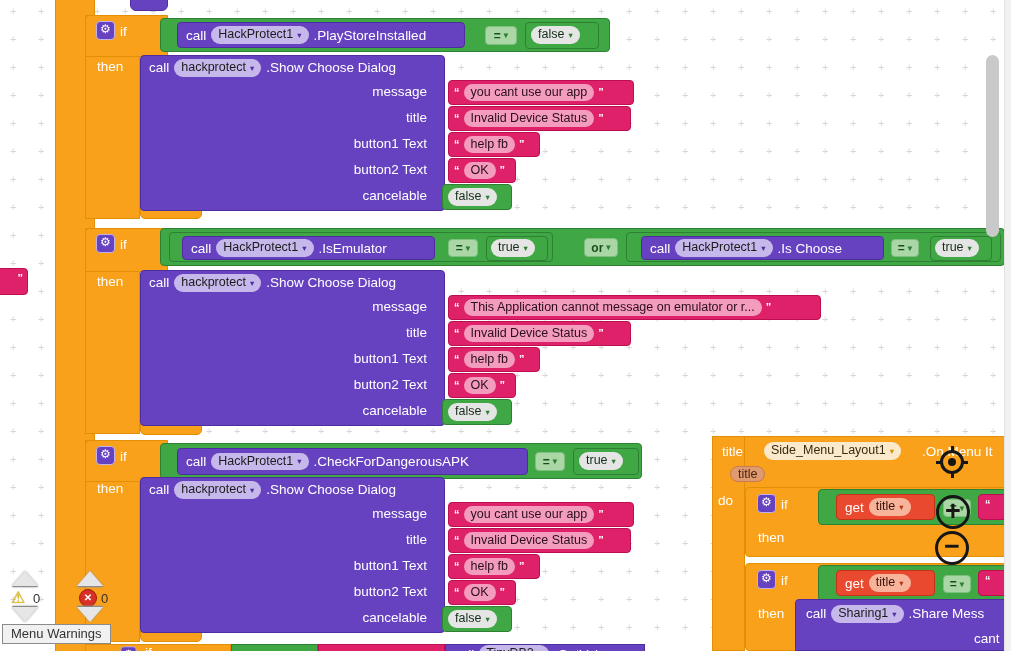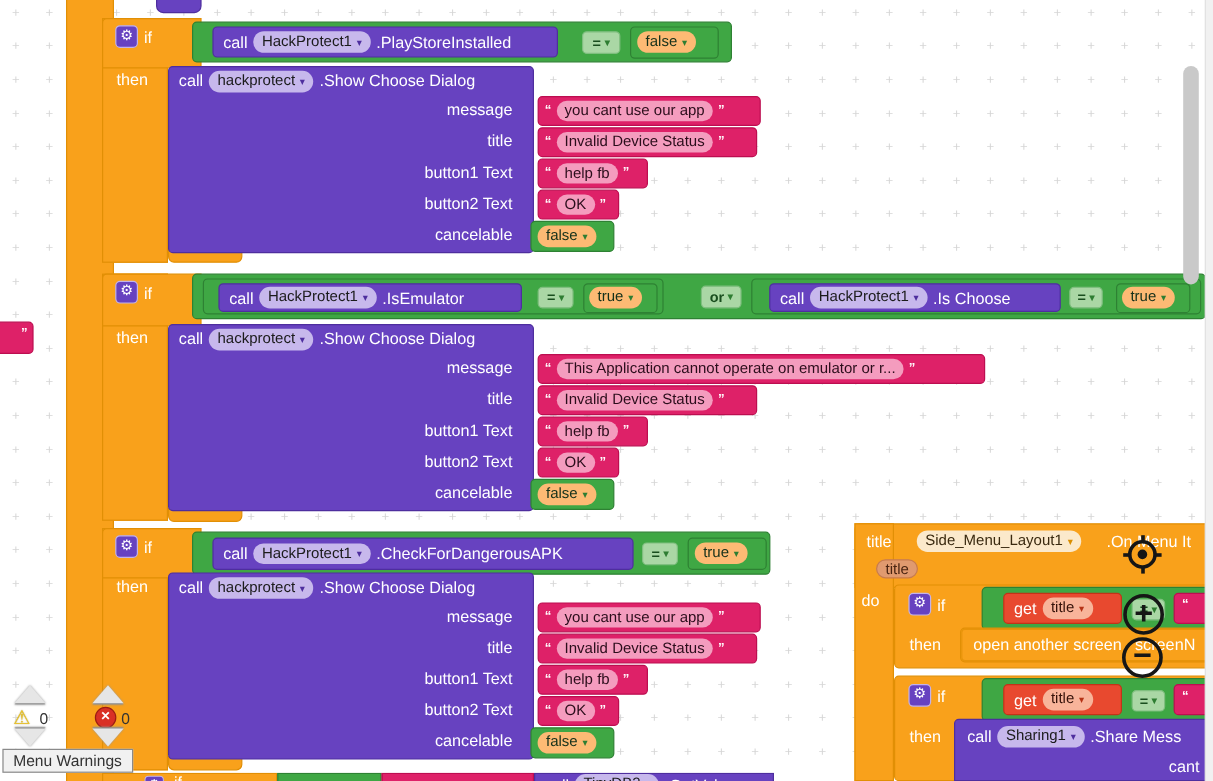"false" .p-gr { background: #fdba74 -> #e5e5e5 }
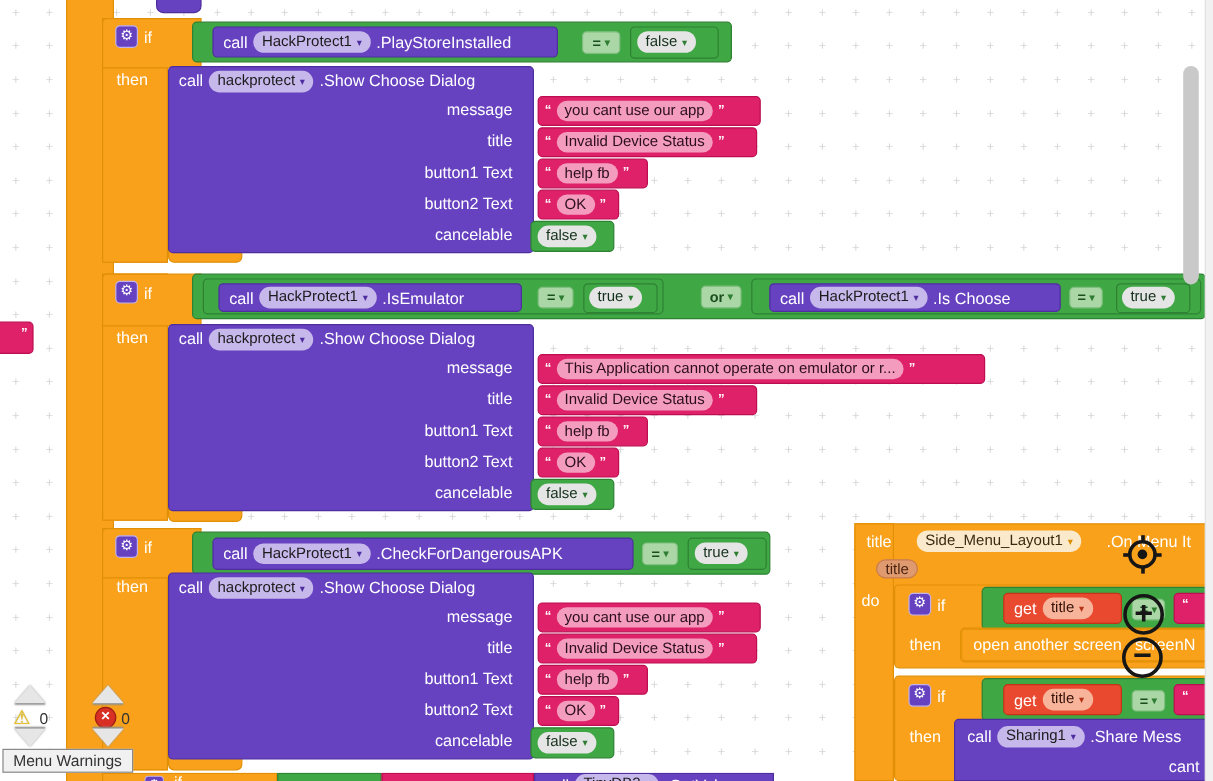"This Application cannot operate on" span.pill { text: operate -> message }
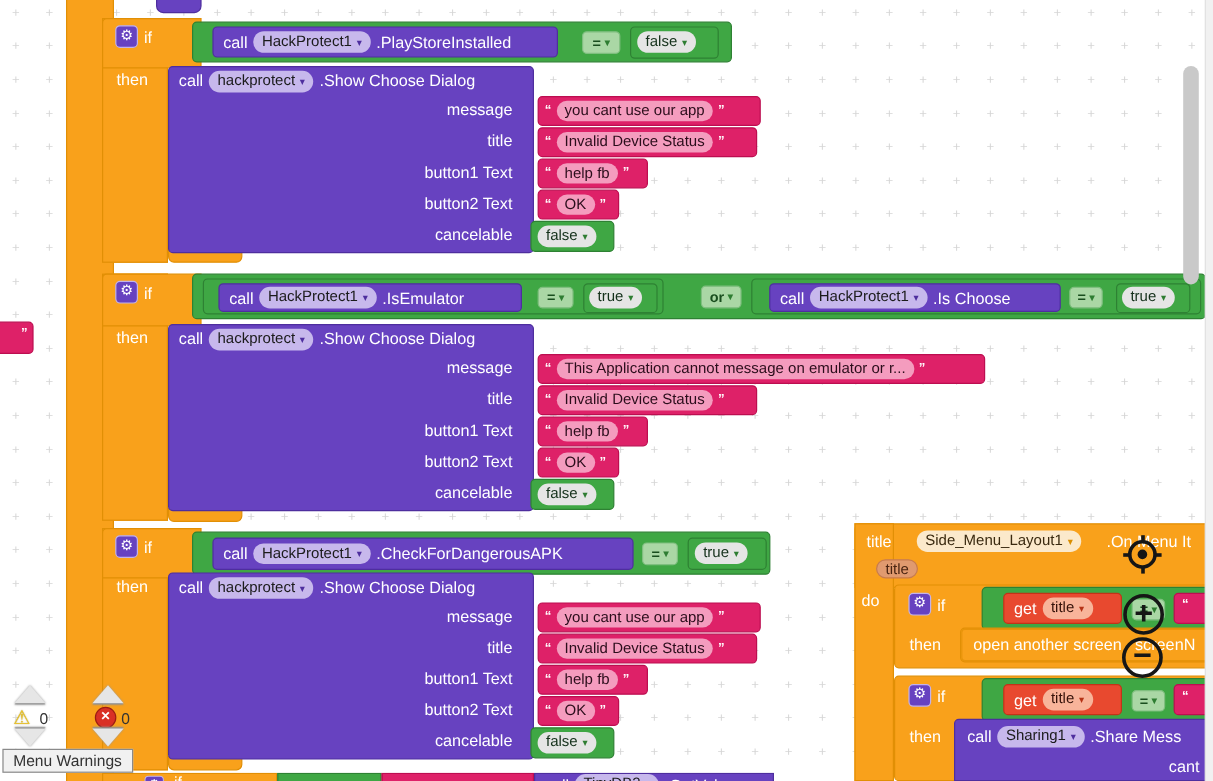"open another screen" div.abs { html: <div> <span>open another screen</span> <span>screenN</span> </div> -> none }
